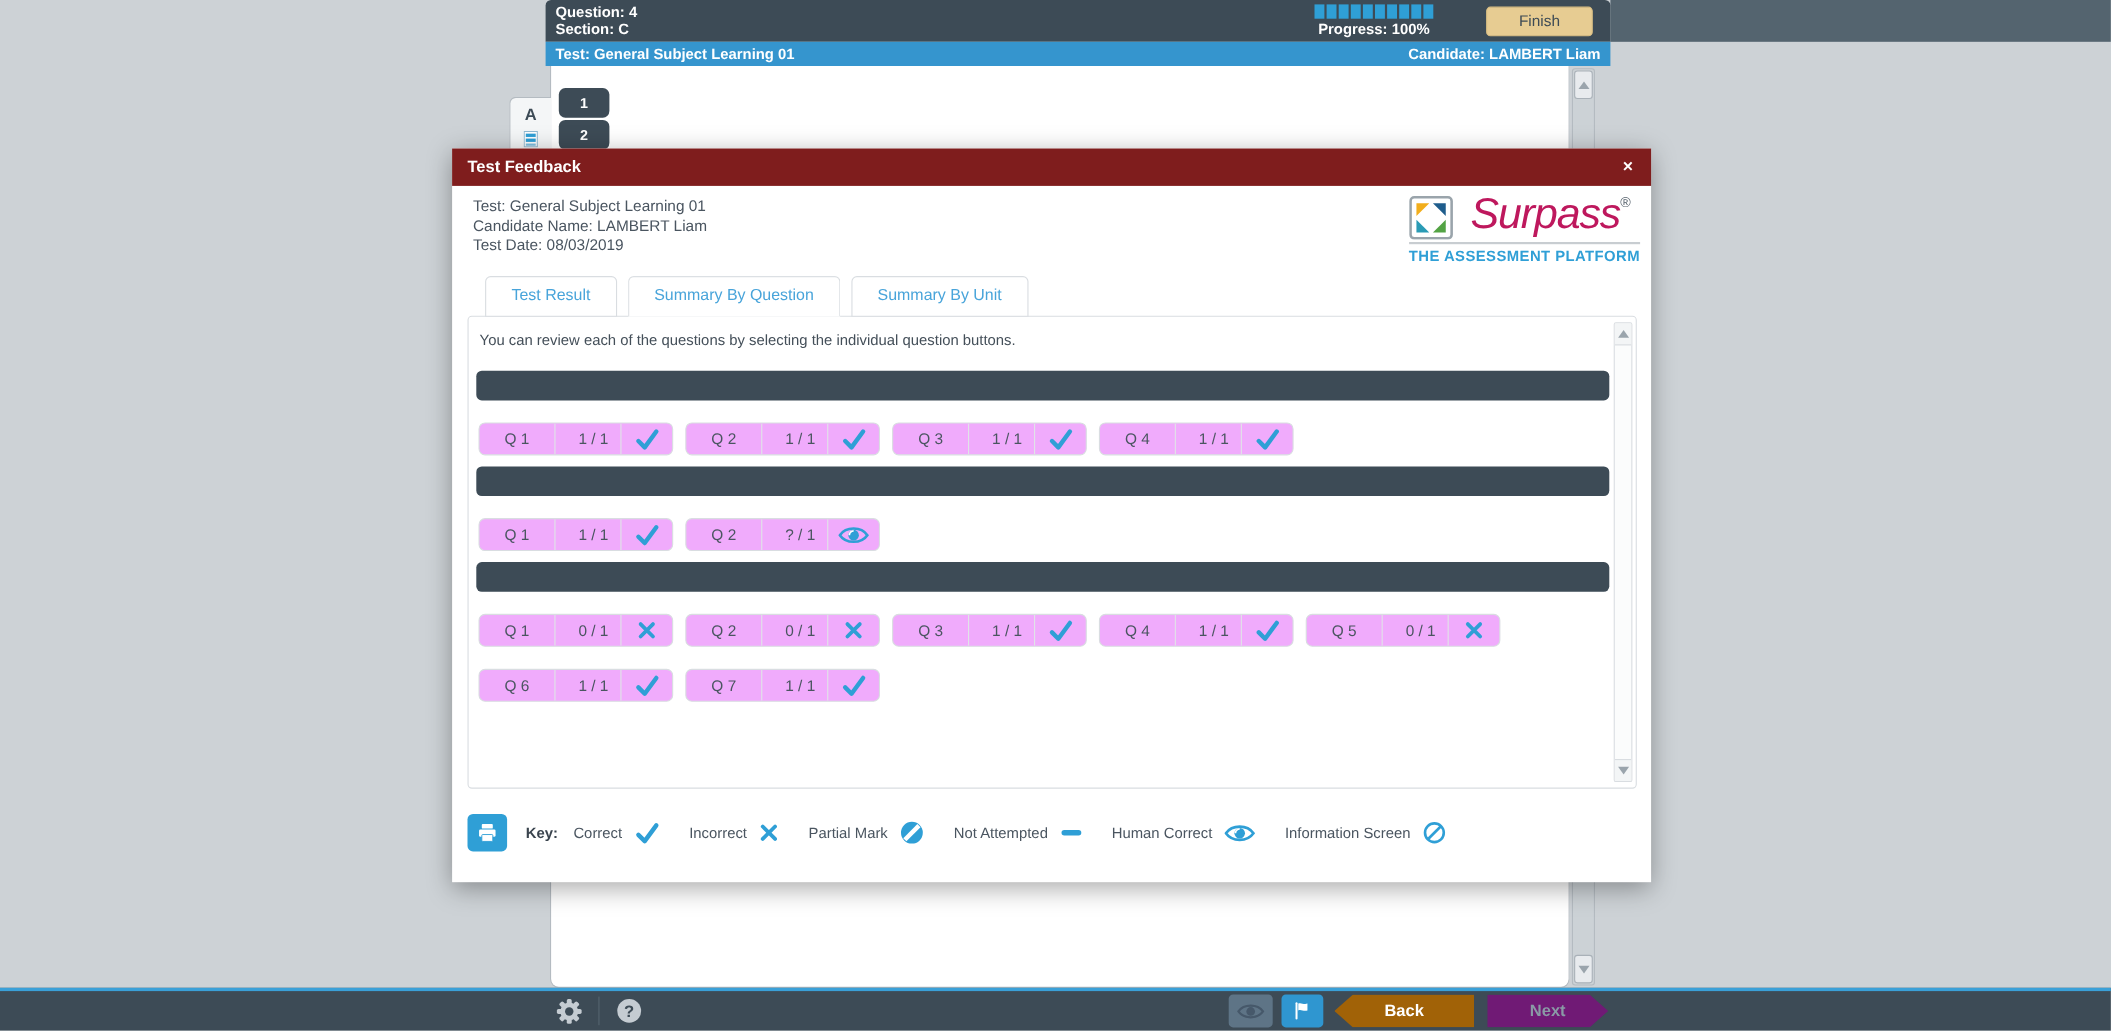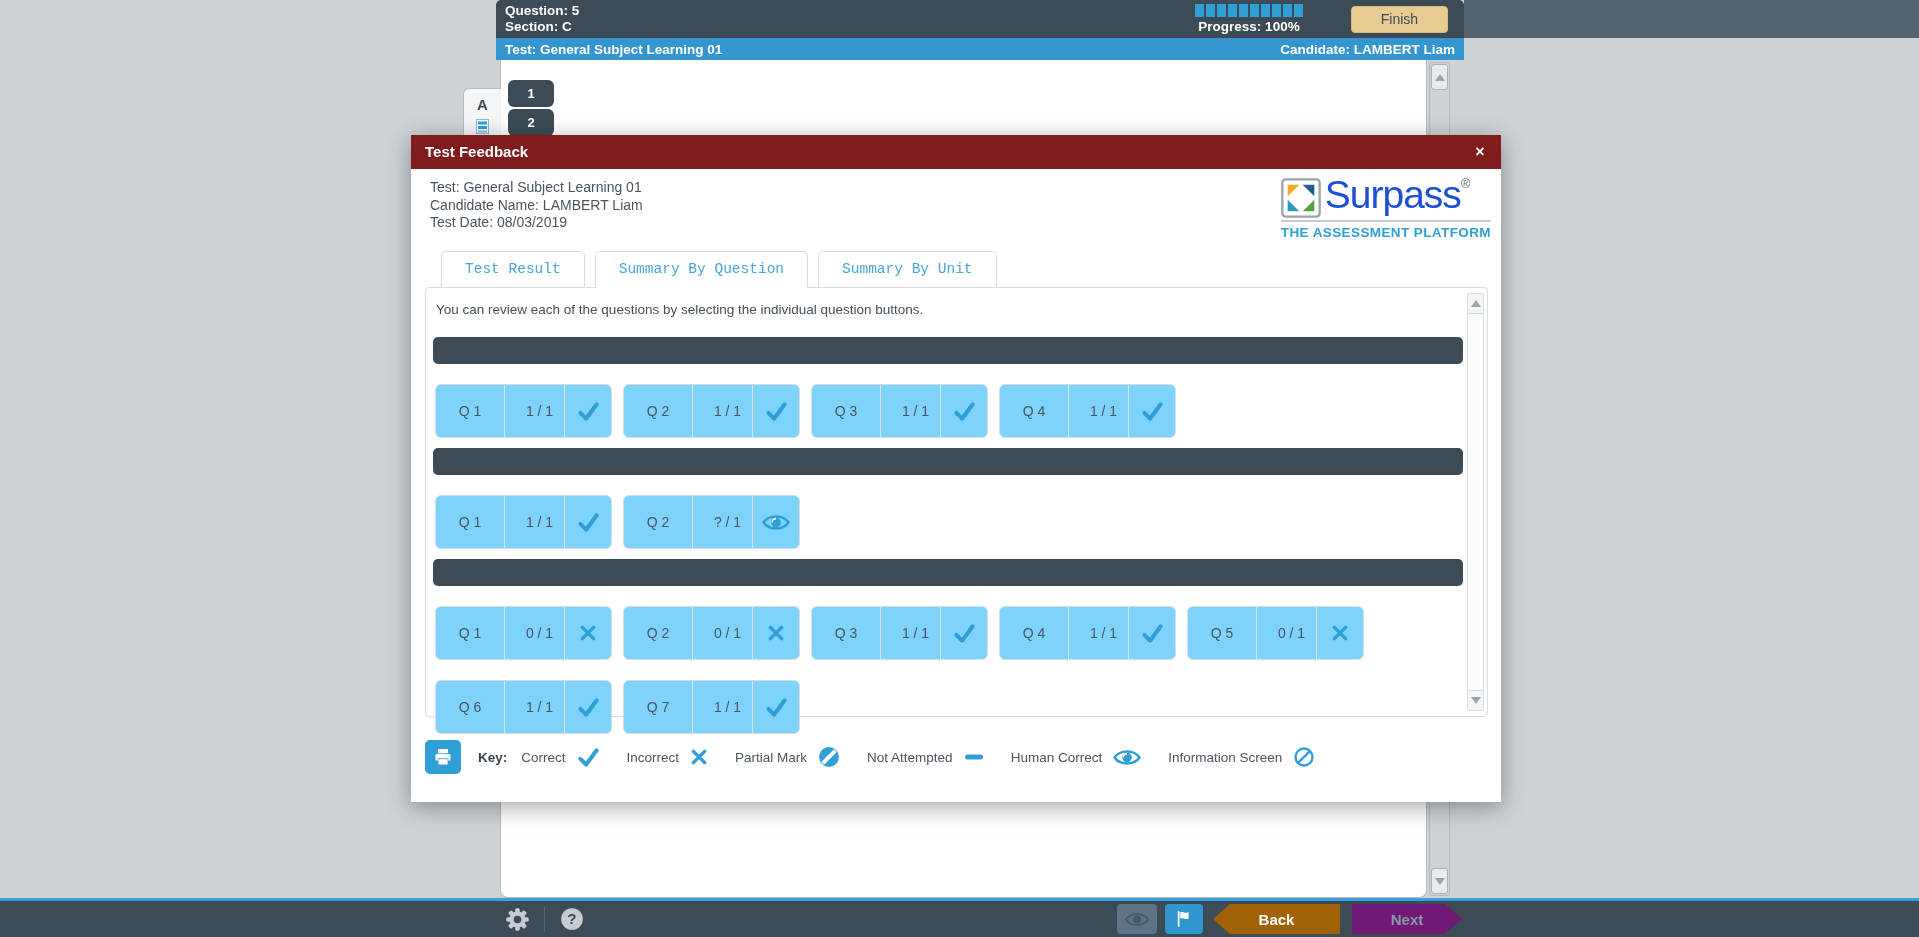"Question: 5" div { text: 5 -> 4 }
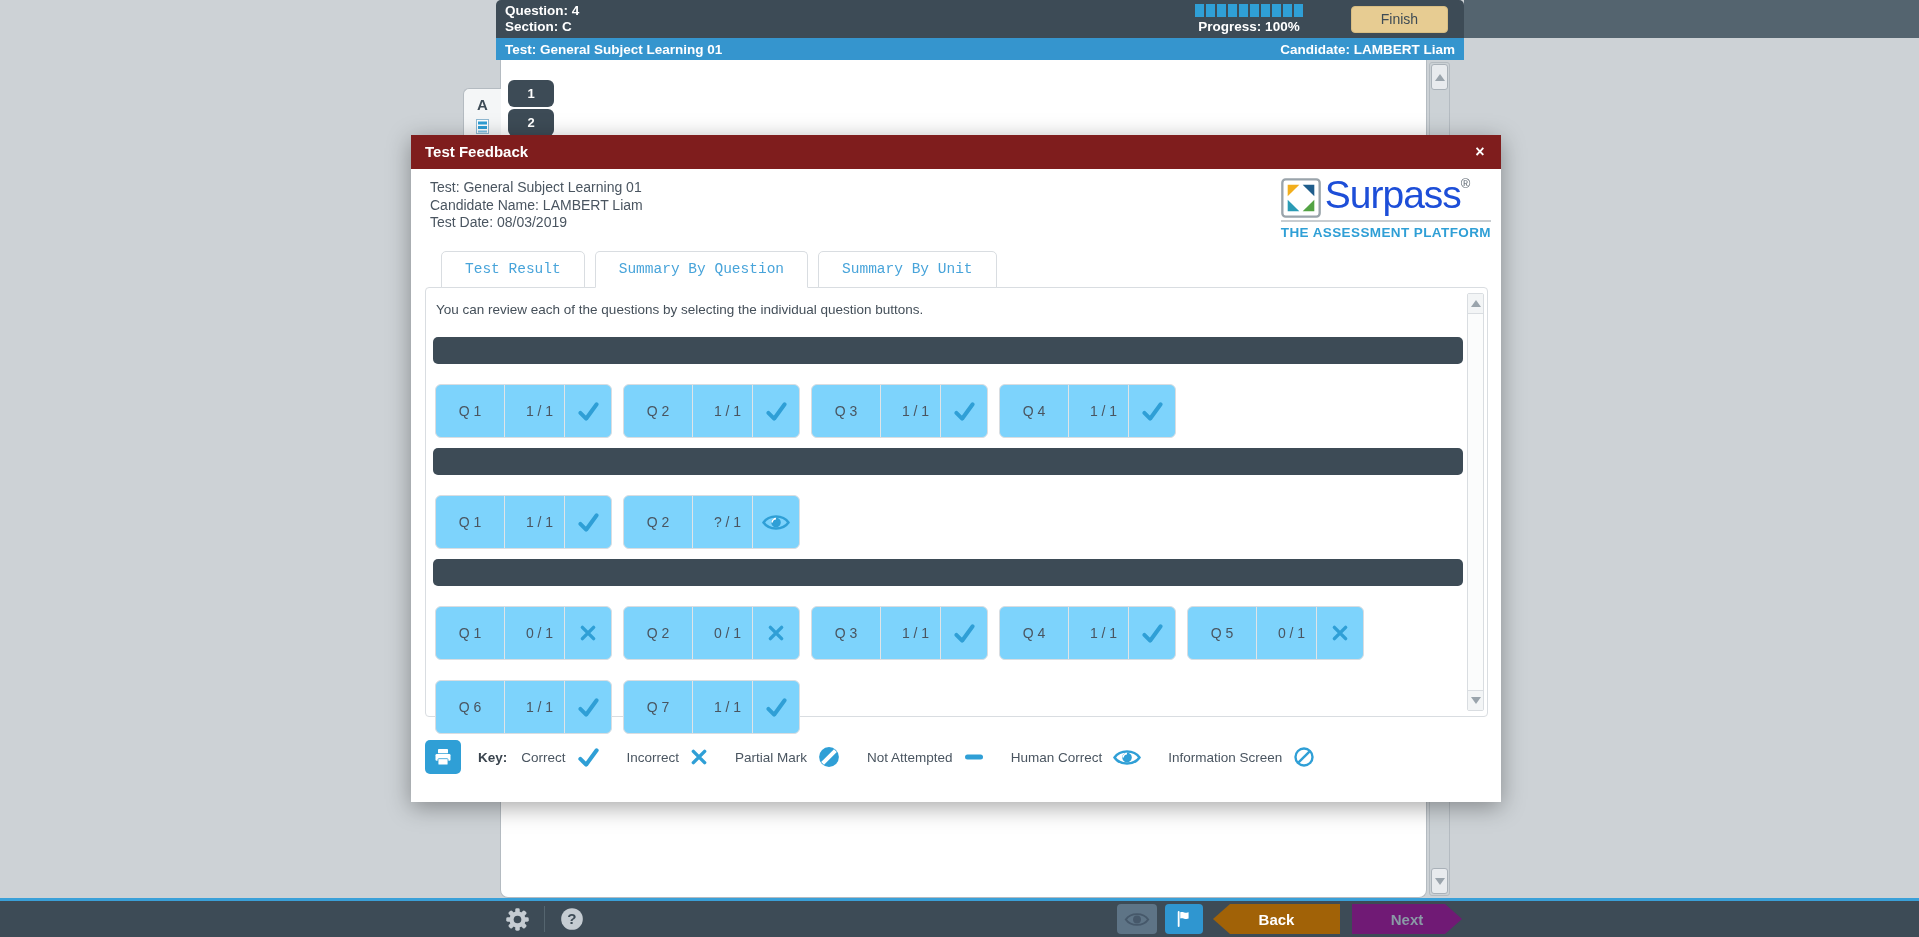"Surpass" .logo-word { color: #1d4ed8 -> #be185d; font-style: none -> italic; margin-left: 4px -> 16px }
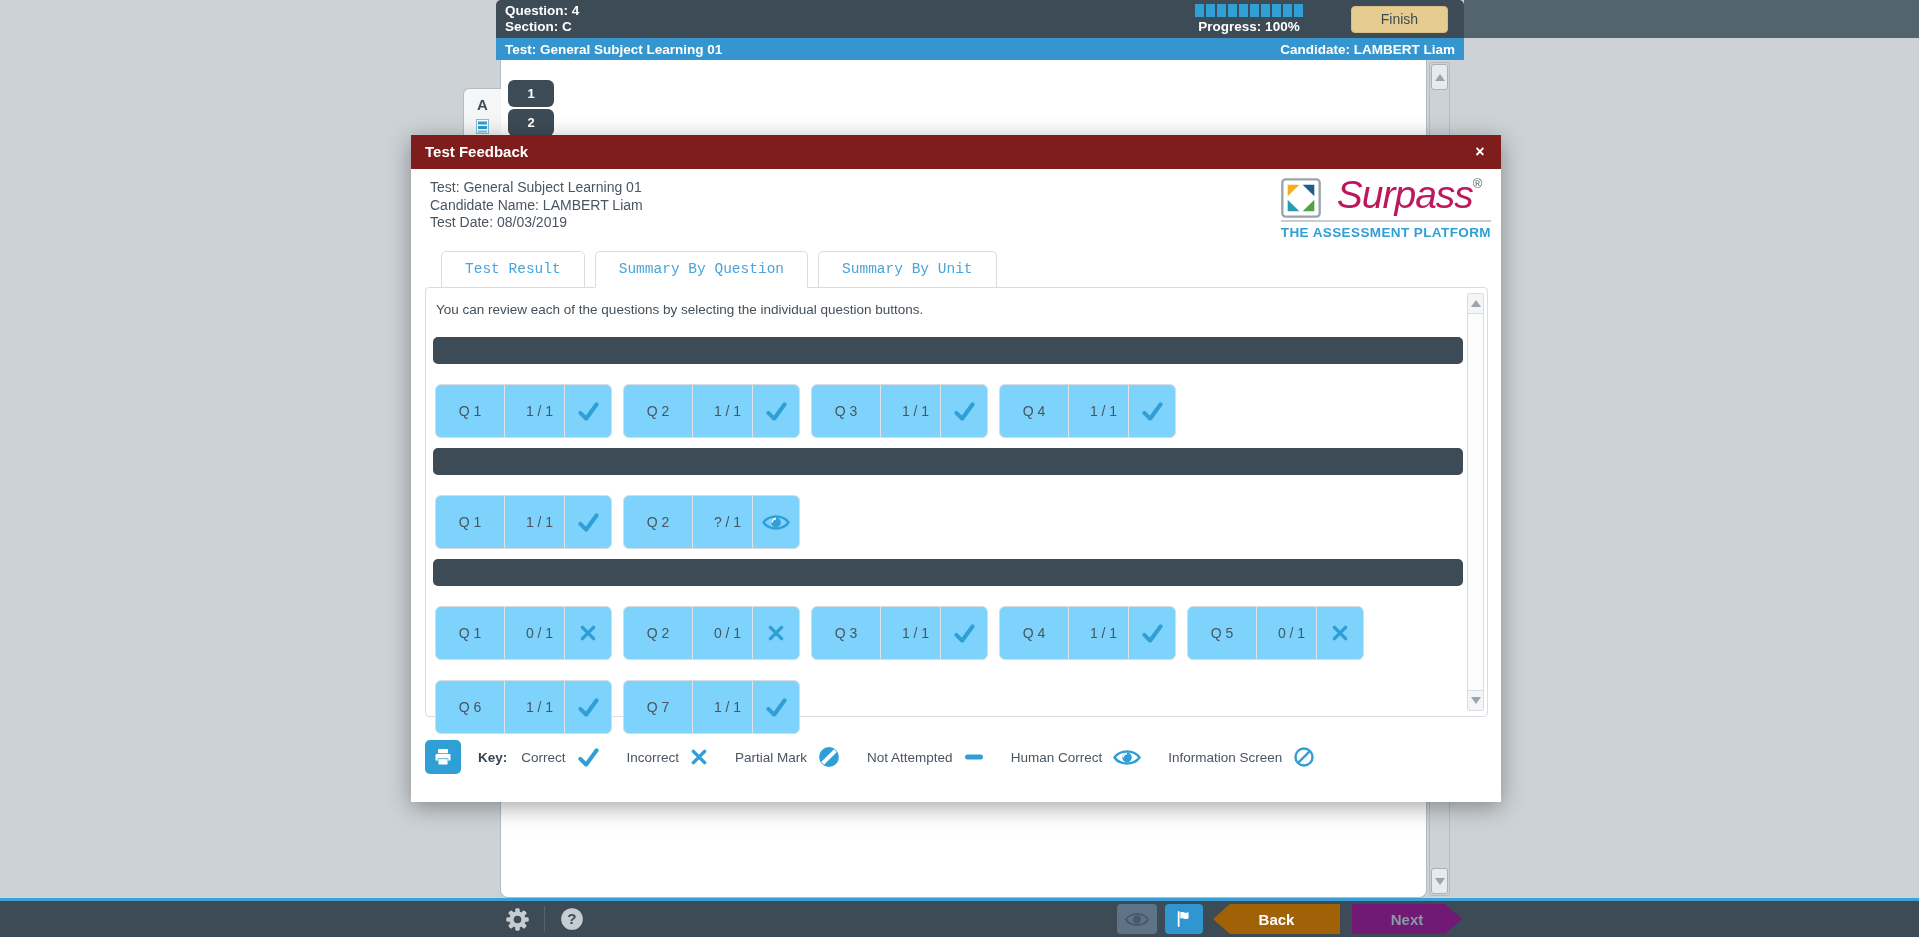"Test Result" .tab { font-family: Liberation Mono, monospace -> none }
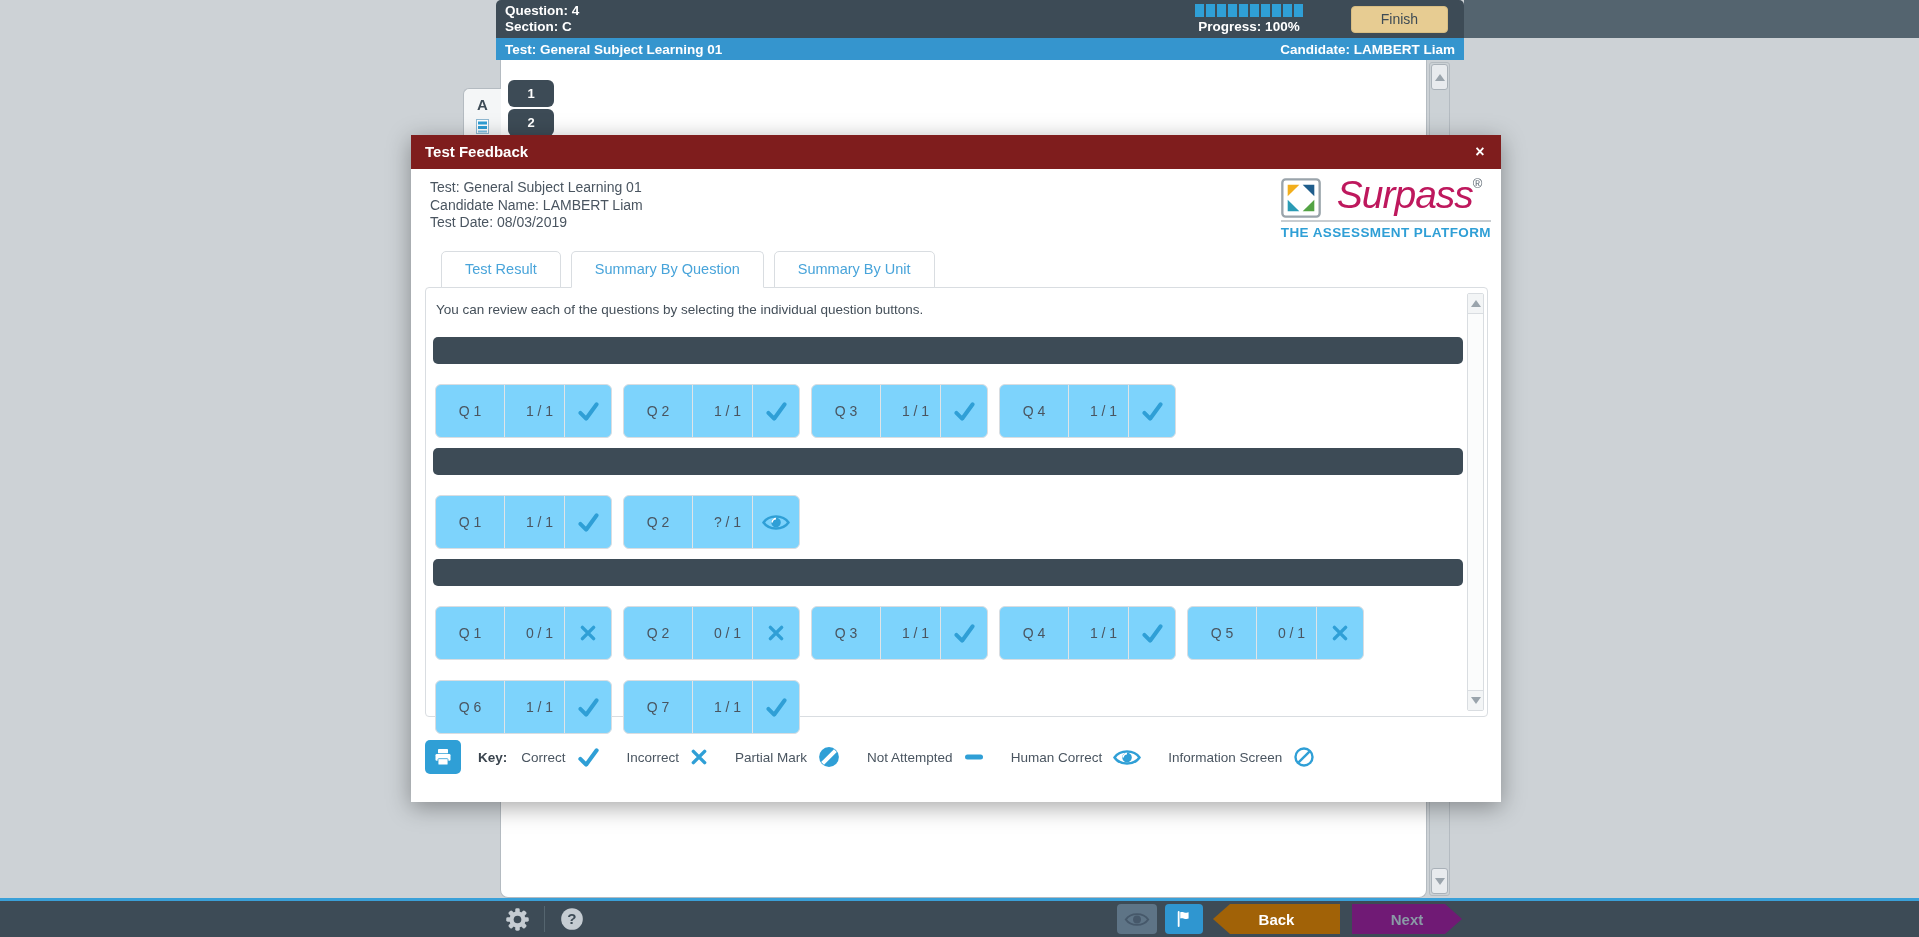"Q 1" .qbtn { background: #7dd3fc -> #f0abfc; height: 54px -> 30px }
